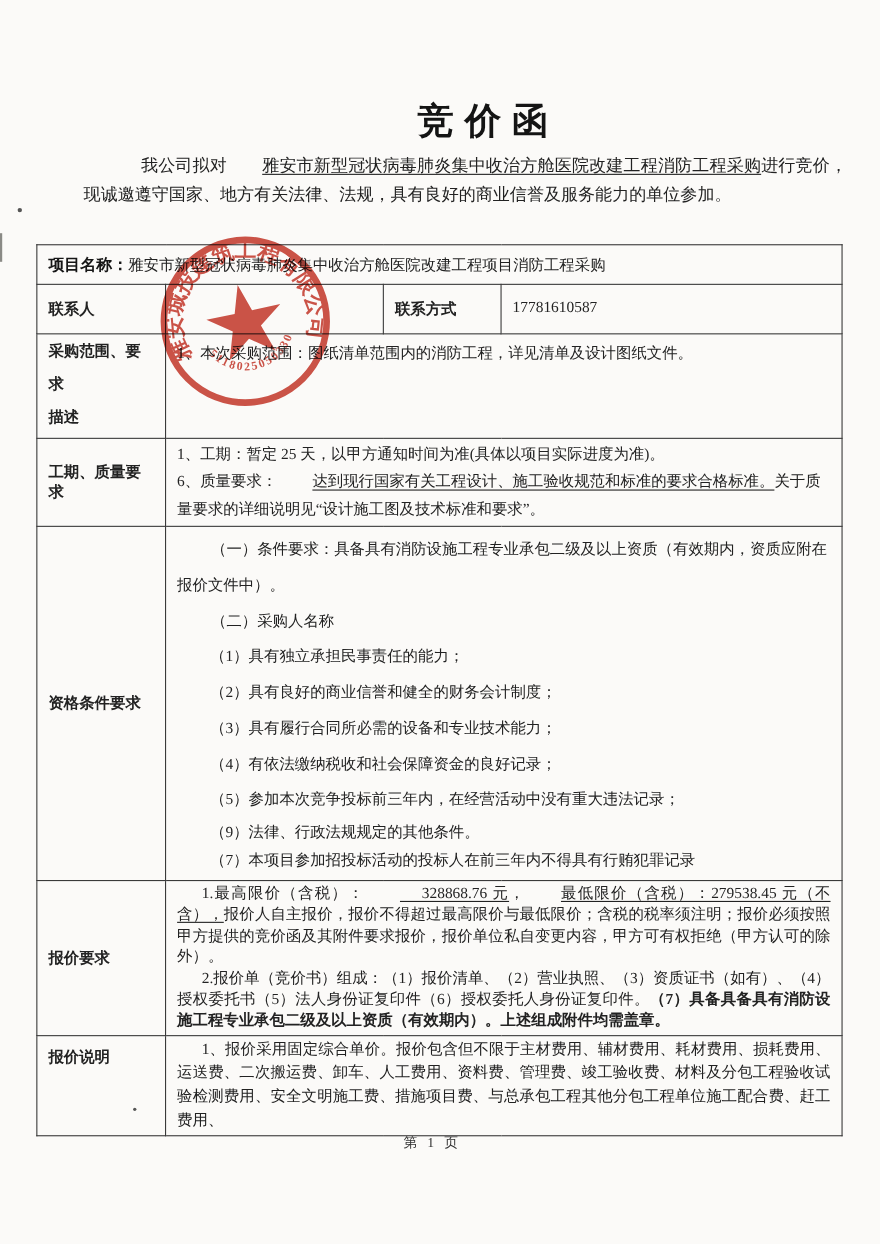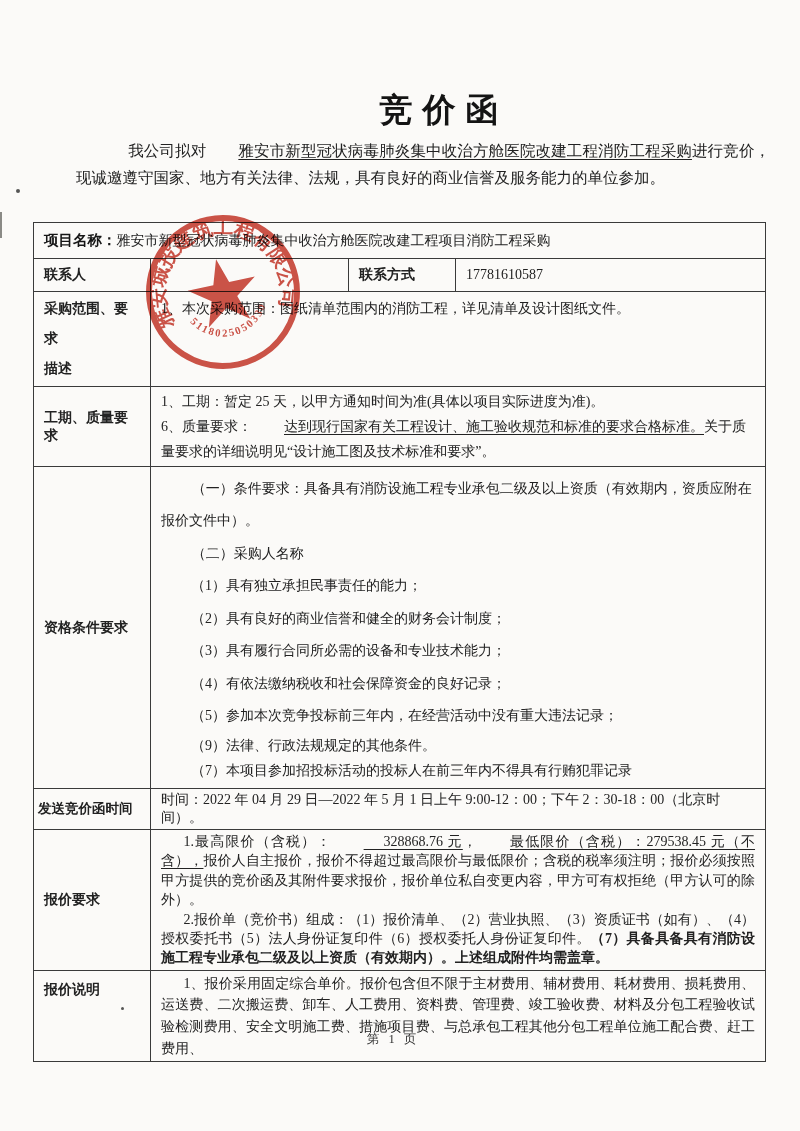"联系人" tr { height: 33px -> 45px }
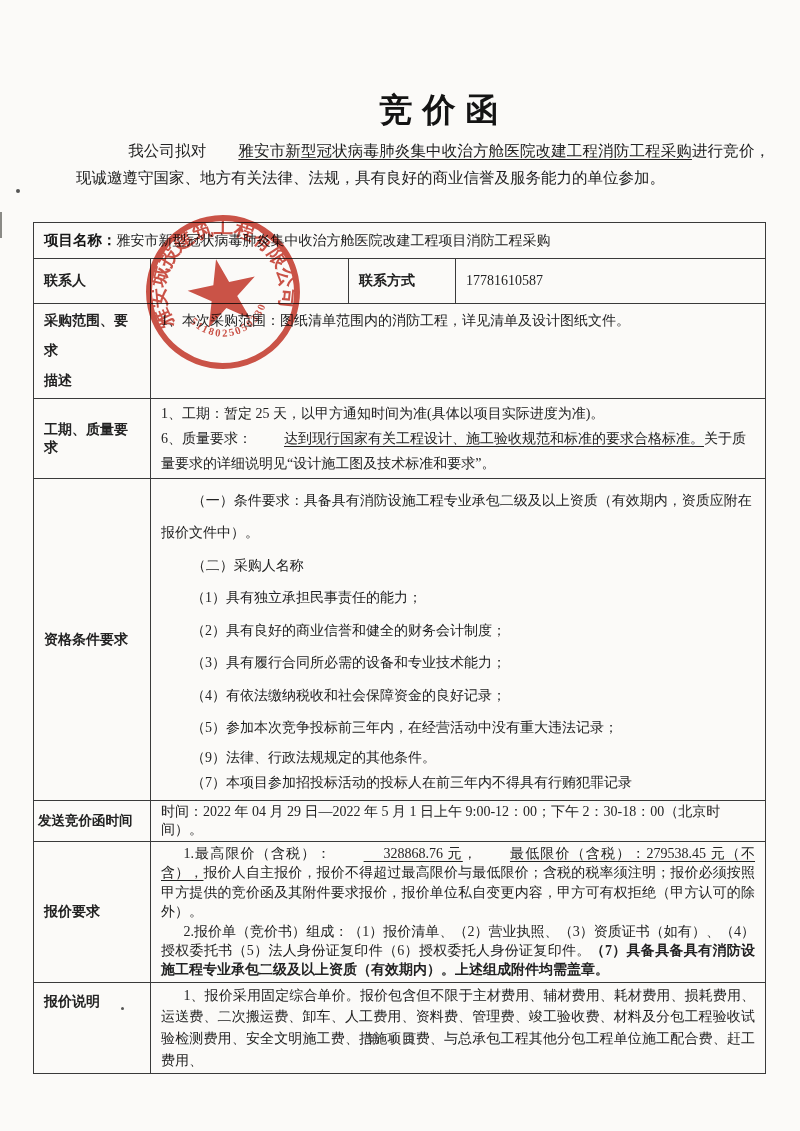"发送竞价函时间" tr { html: <tr> <td>发送竞价函时间</td> <td>时间：2022 年 04 月 29 日—2022 年 5 月 1 日上午 9:00-12：00；下午 2：30-18：00（北京时间）。</td> </tr> -> none }
